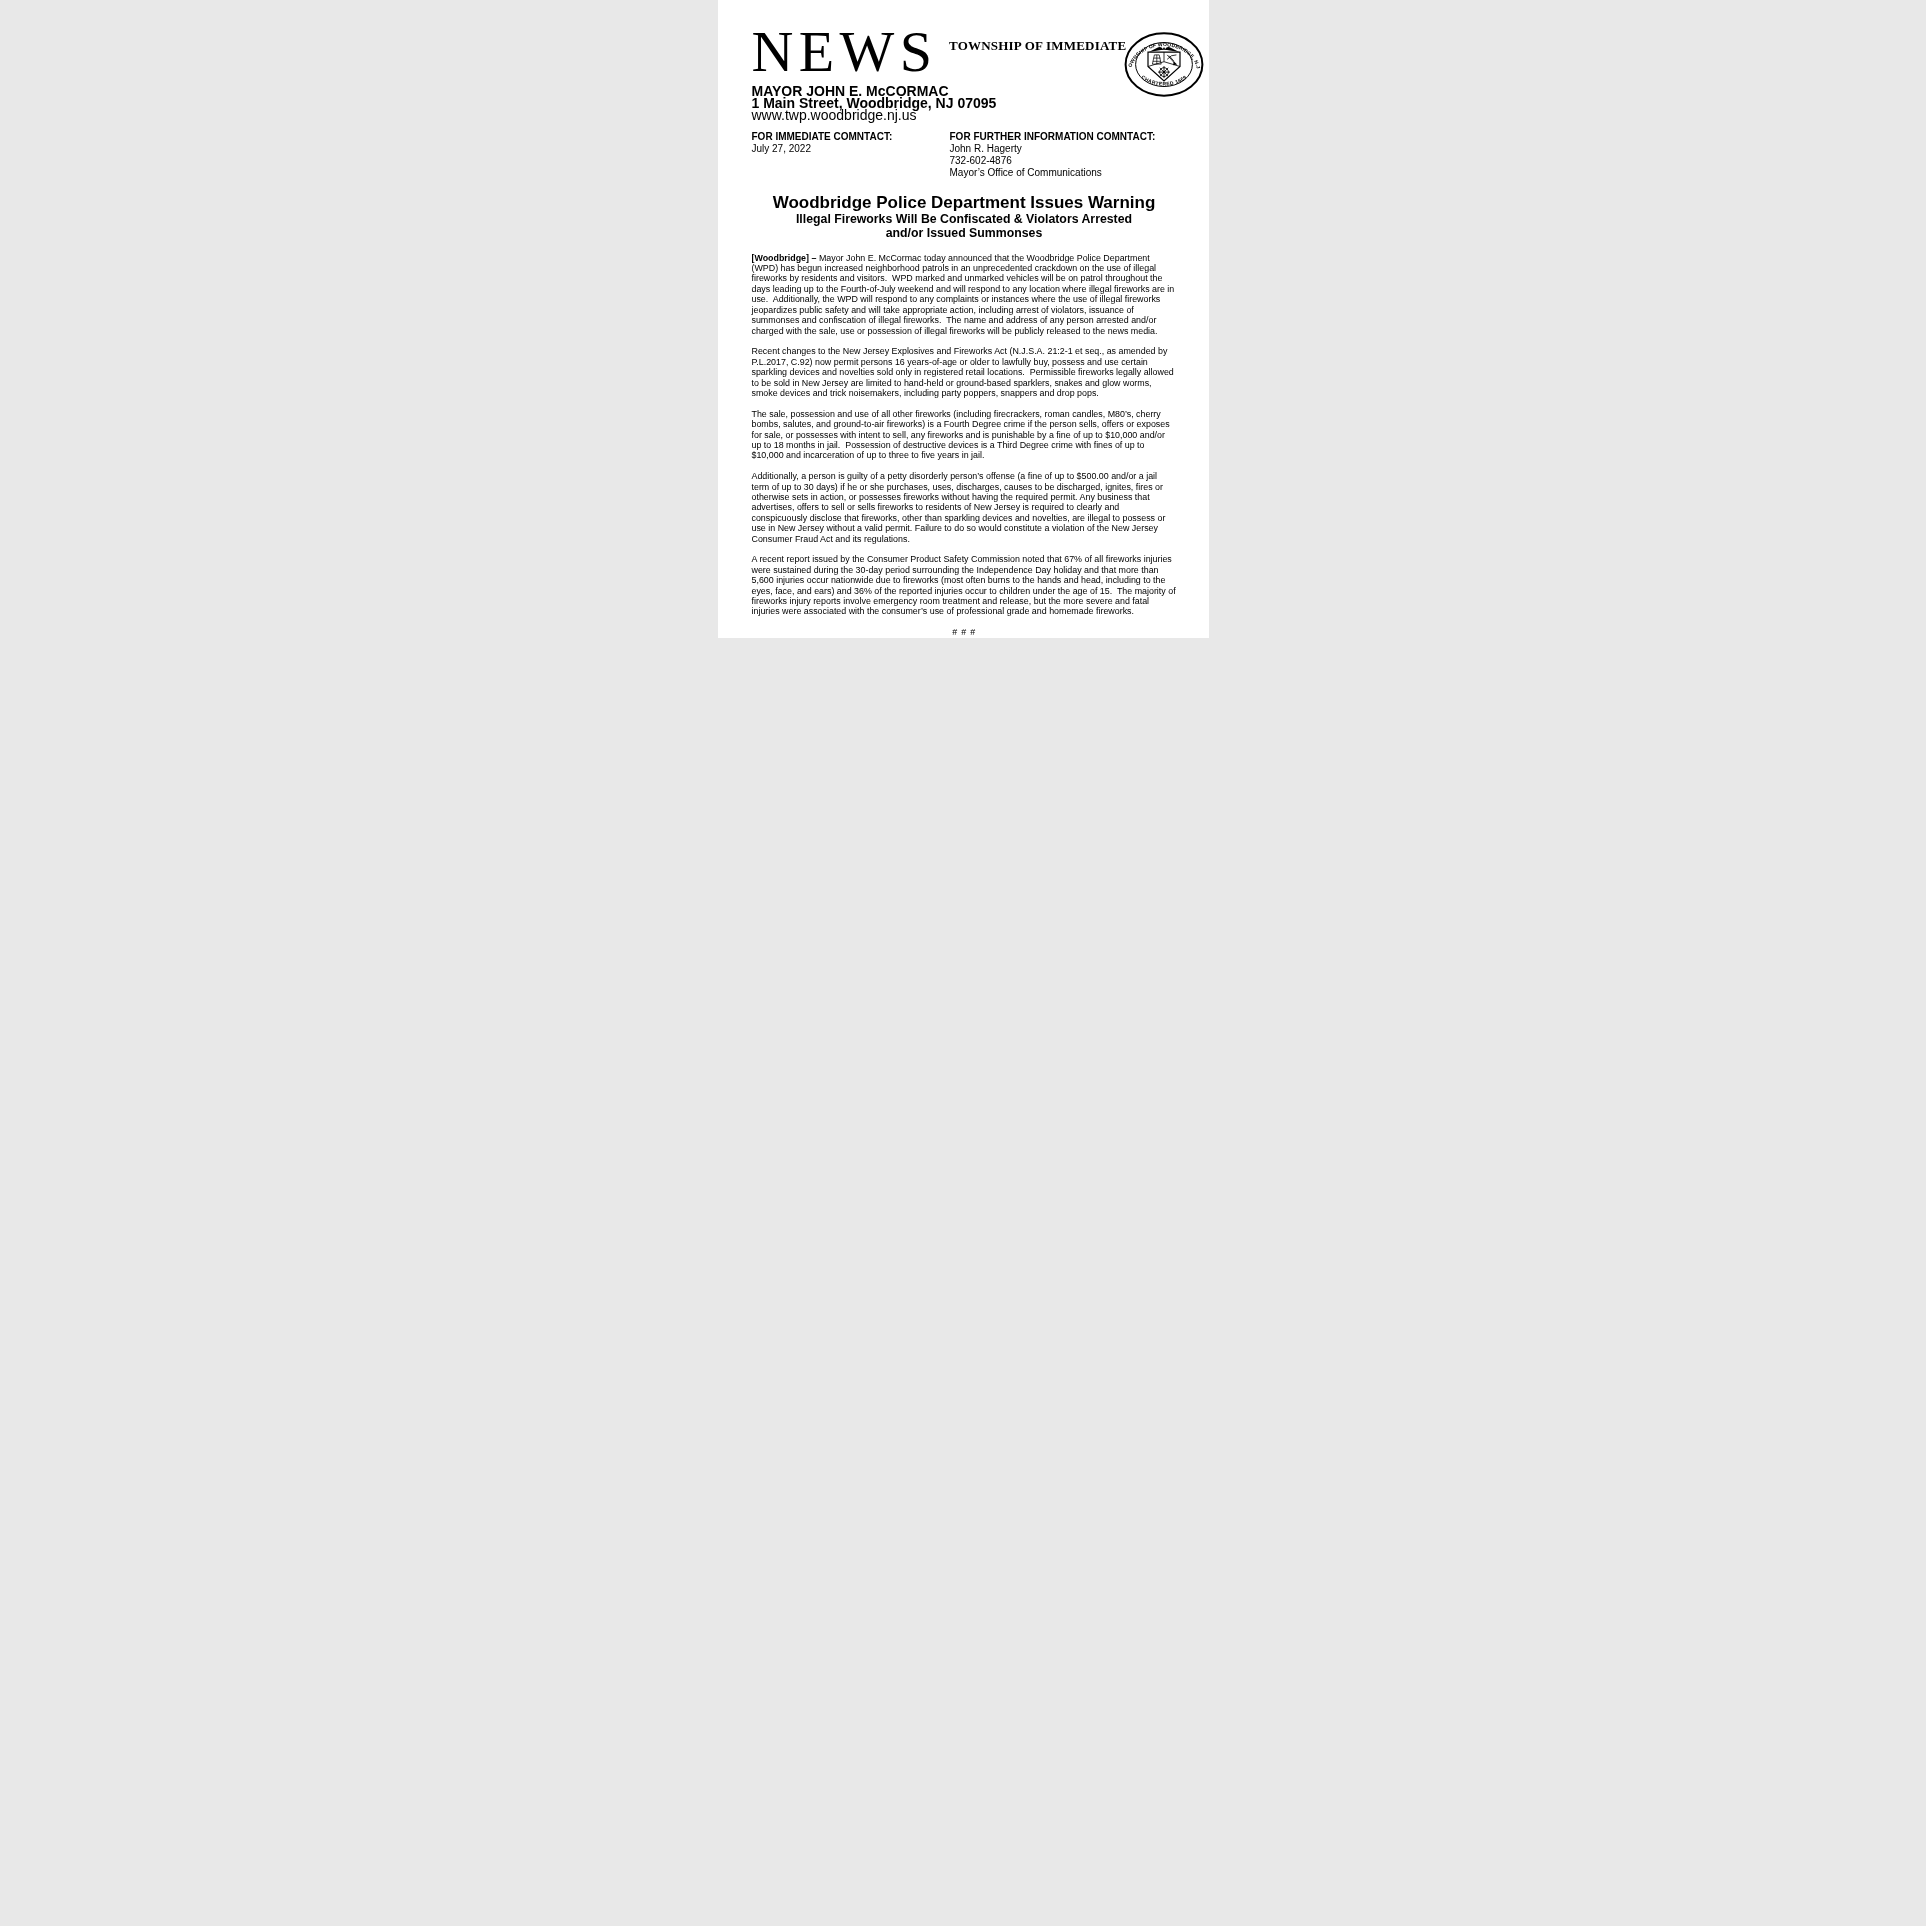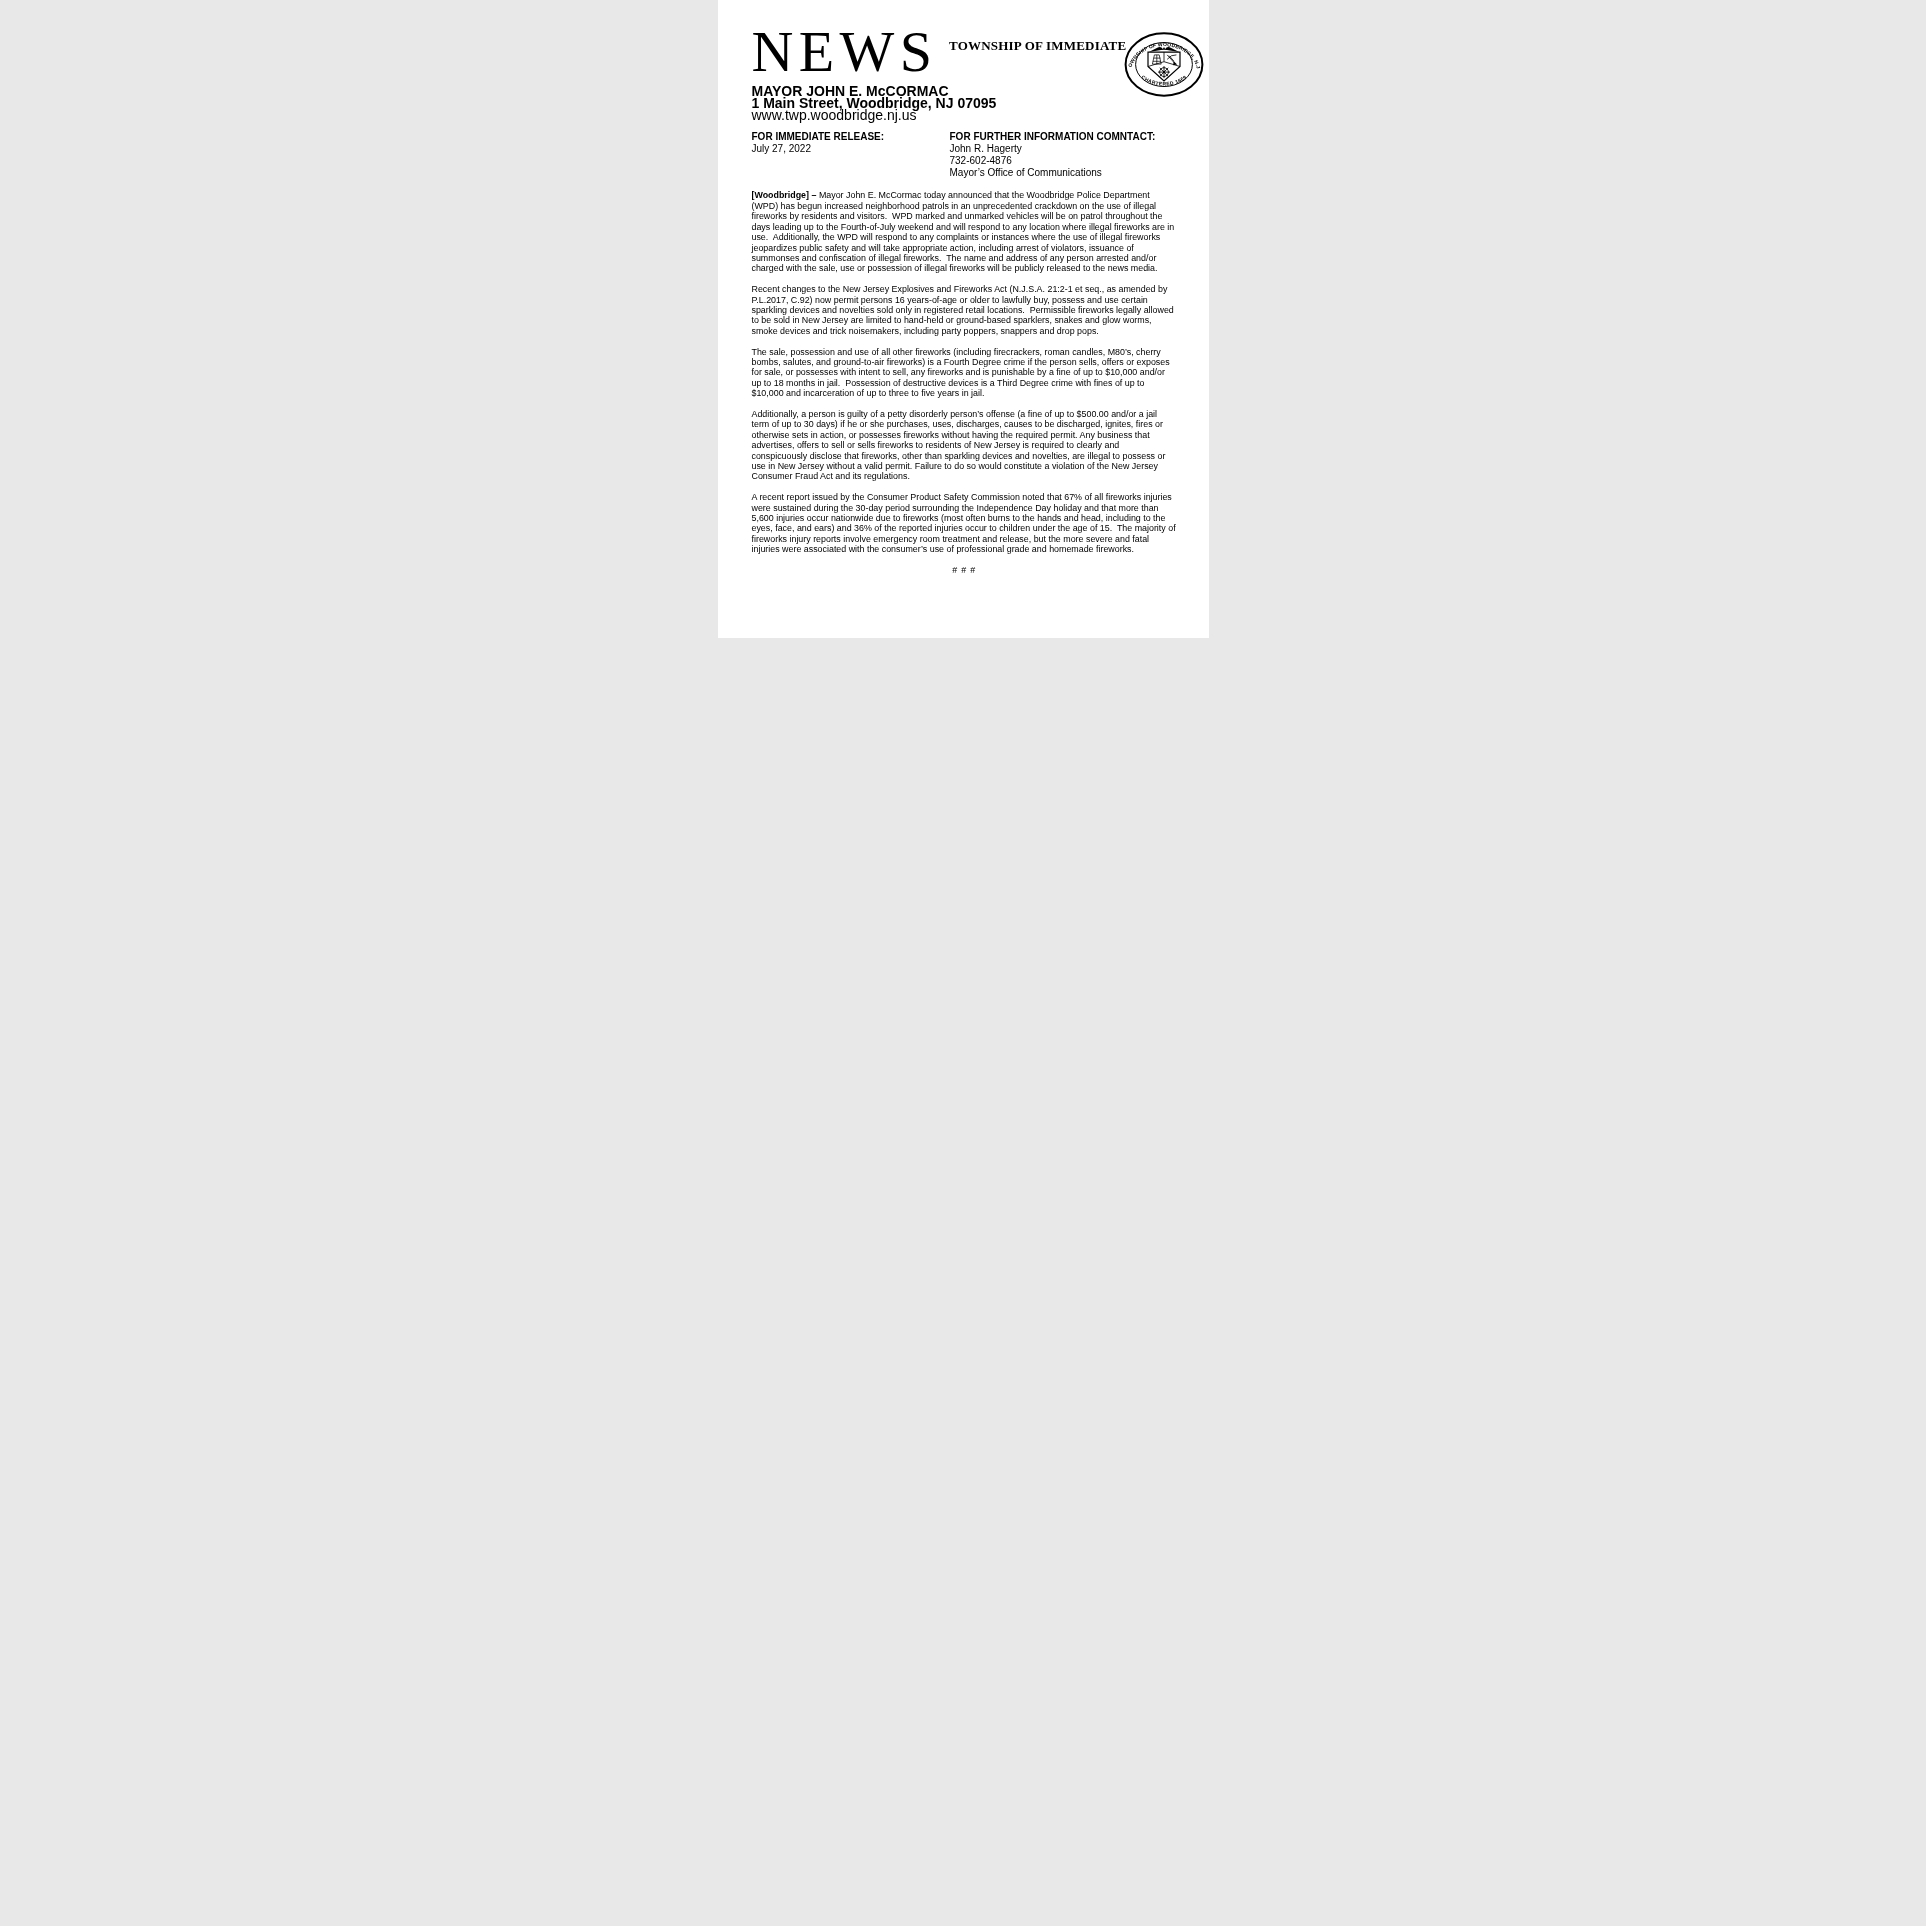"FOR IMMEDIATE RELEASE:" div.release-label { text: RELEASE -> COMNTACT }
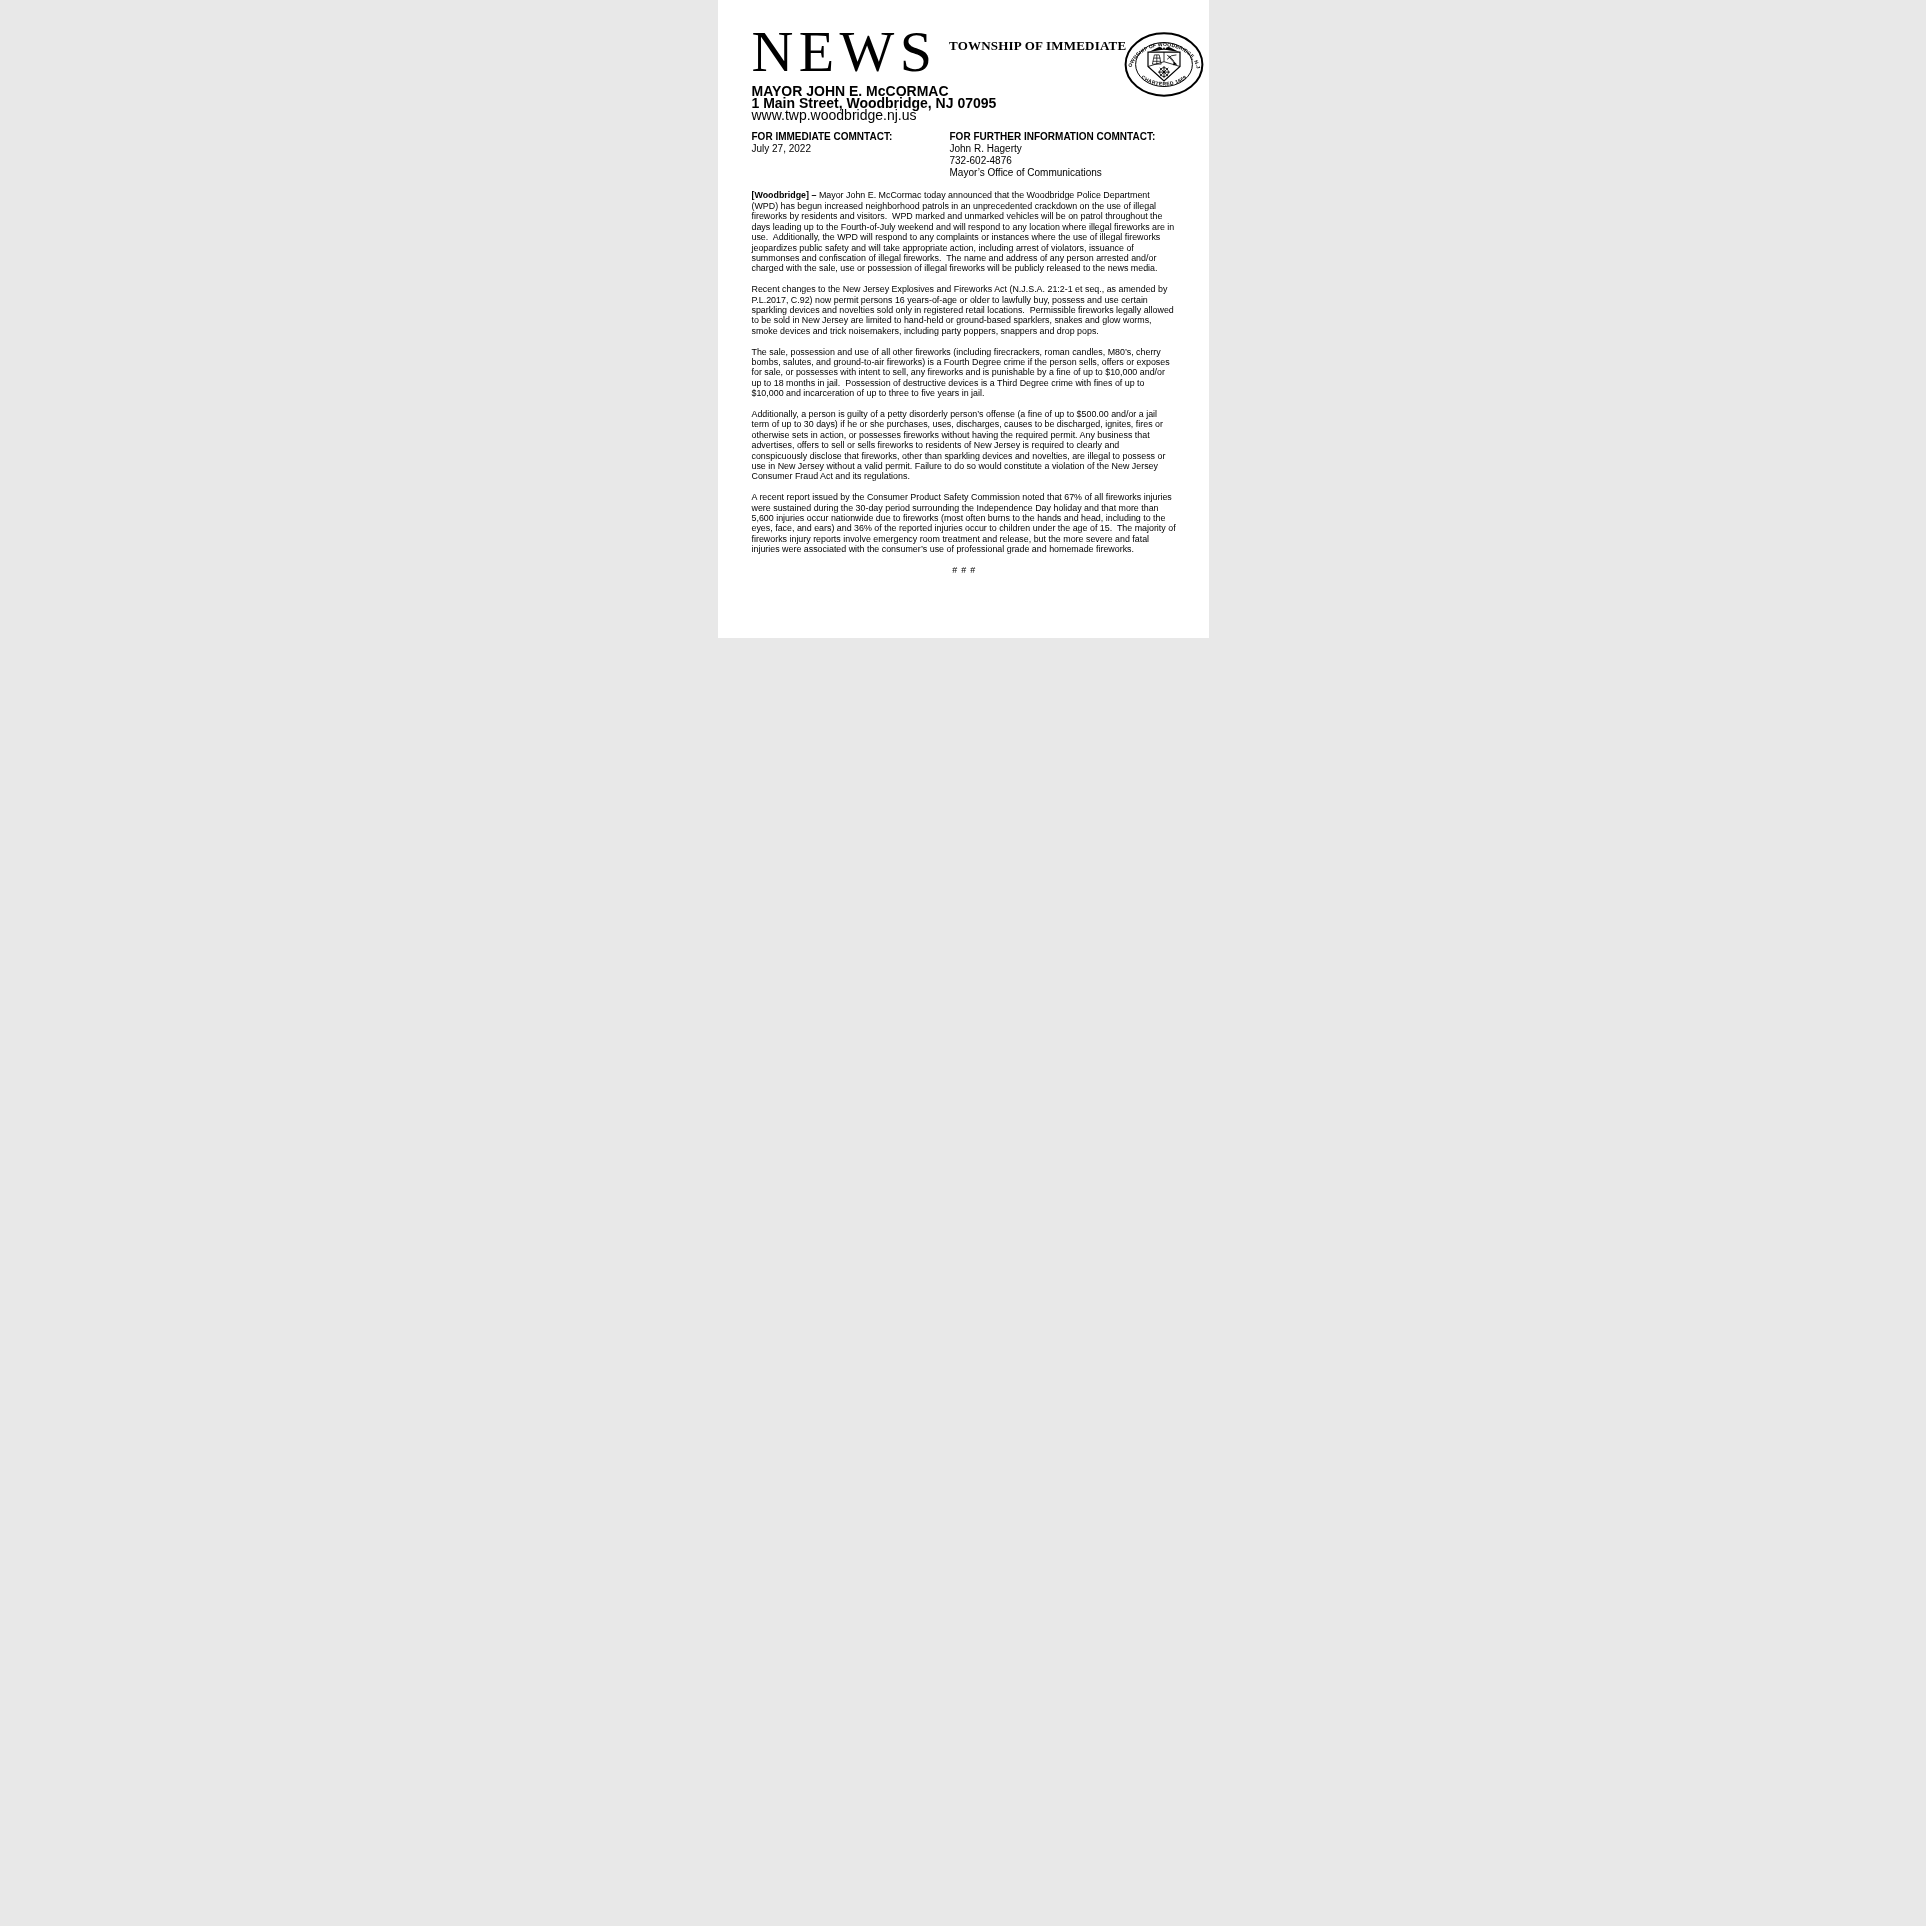"Woodbridge Police Department Issues" div.headline { html: none -> <div> <div>Woodbridge Police Department Issues Warning</div> <div>Illegal Fireworks Will Be Confiscated &amp; Violators Arrested</div> <div>and/or Issued Summonses</div> </div> }
